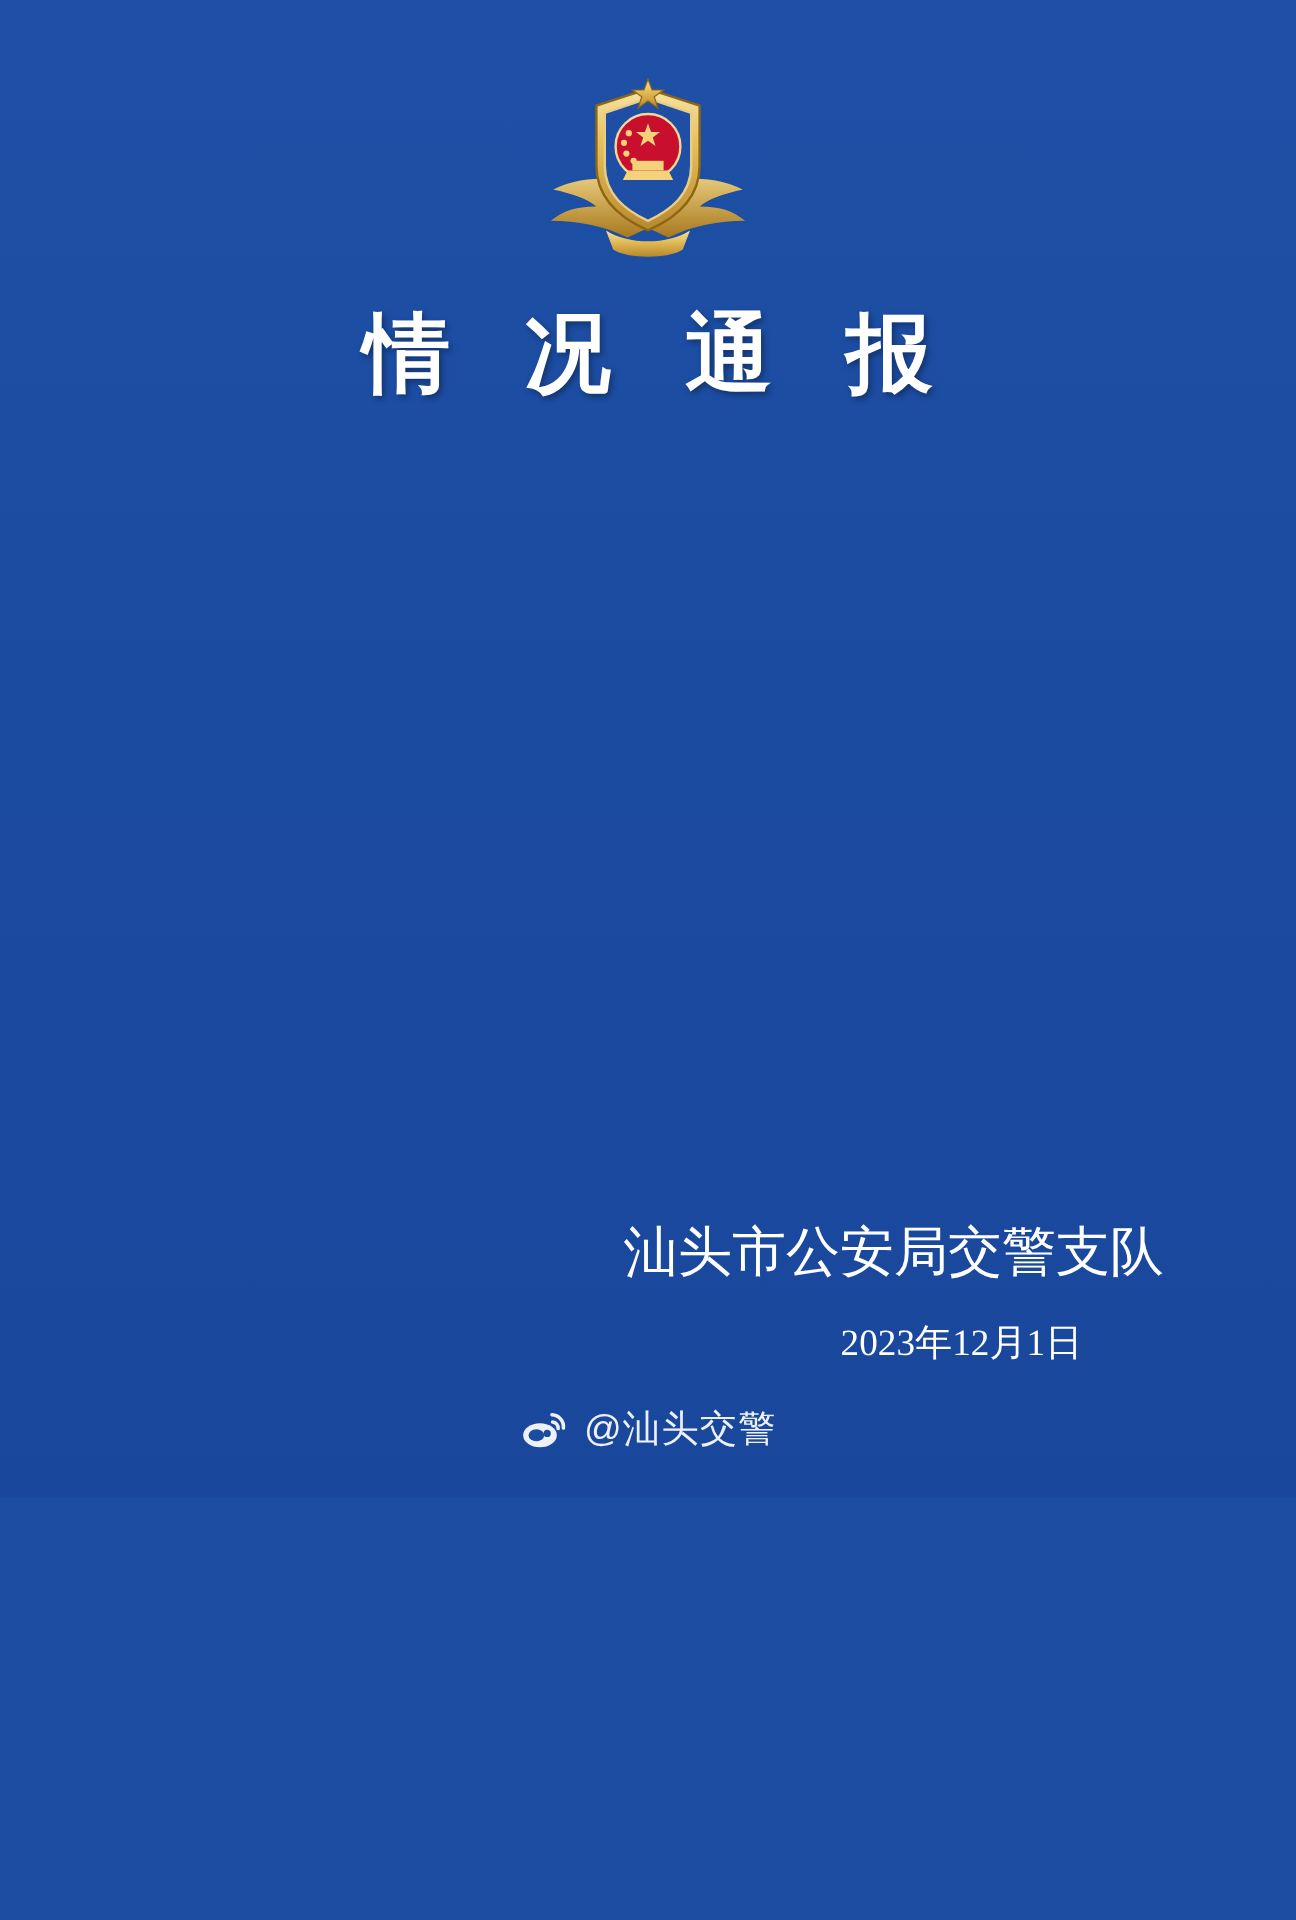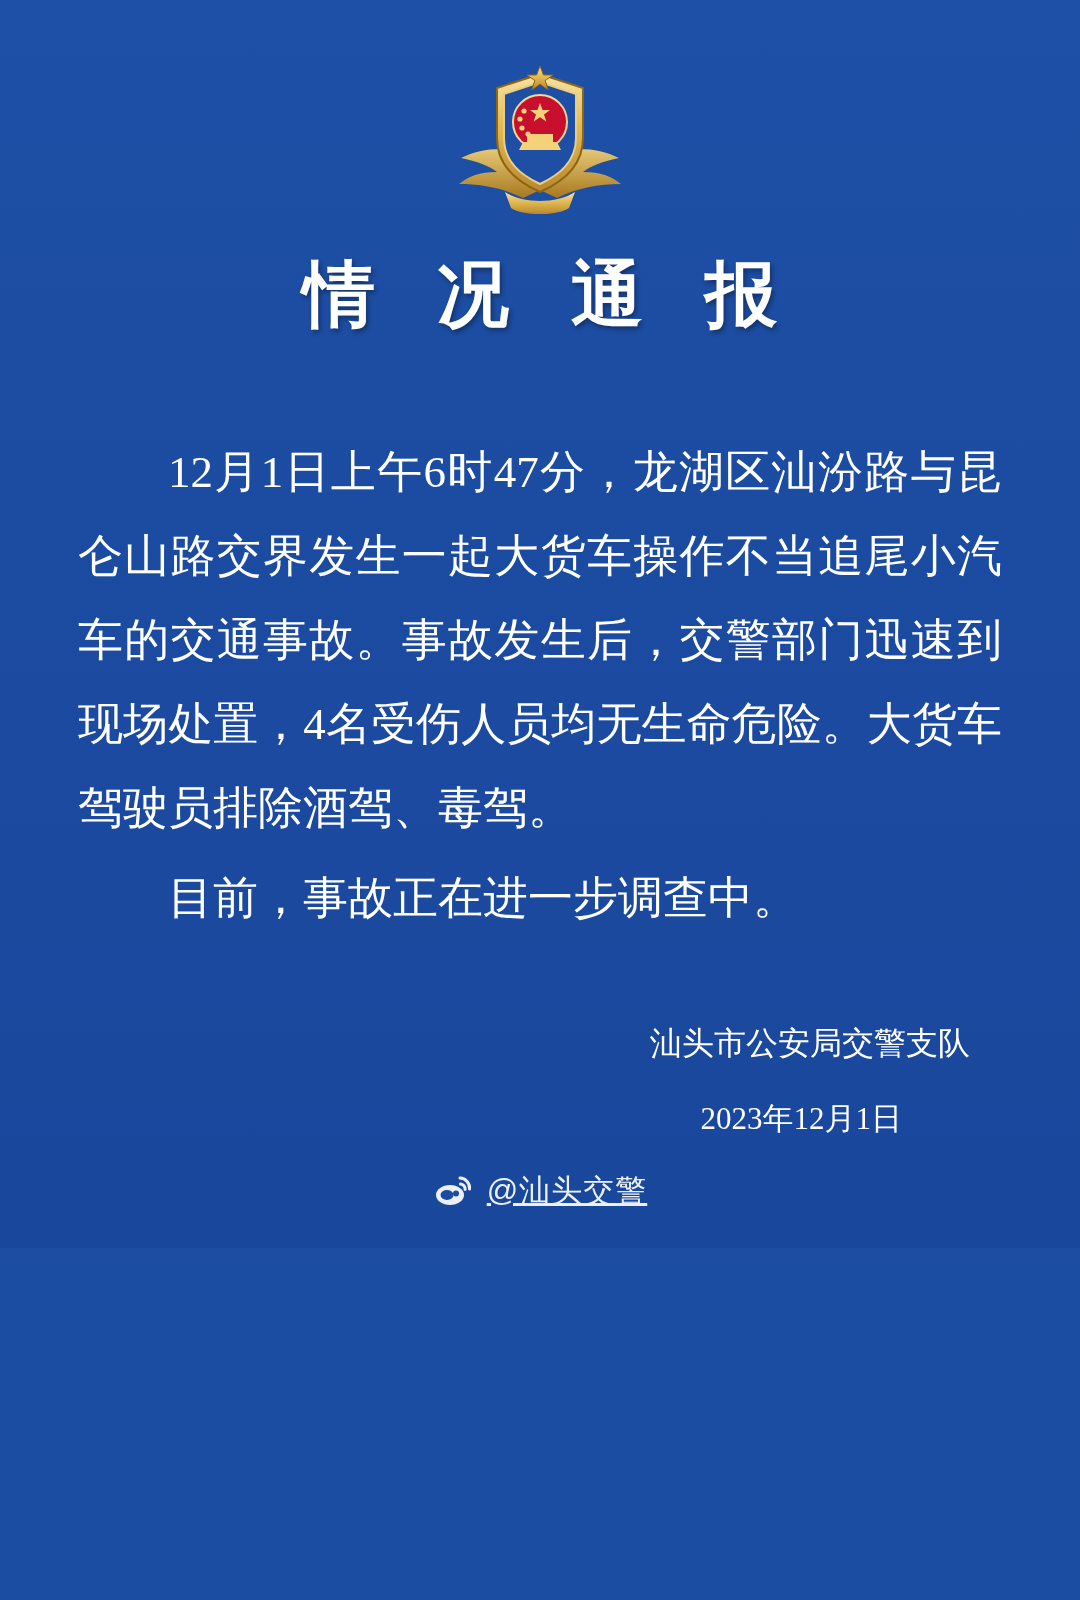"12月1日上午6时47分，龙湖区汕汾路与昆仑山路交界发生一起大货车操作不当追尾小" div.body-text { html: <div> <p>12月1日上午6时47分，龙湖区汕汾路与昆仑山路交界发生一起大货车操作不当追尾小汽车的交通事故。事故发生后，交警部门迅速到现场处置，4名受伤人员均无生命危险。大货车驾驶员排除酒驾、毒驾。</p> <p>目前，事故正在进一步调查中。</p> </div> -> none }
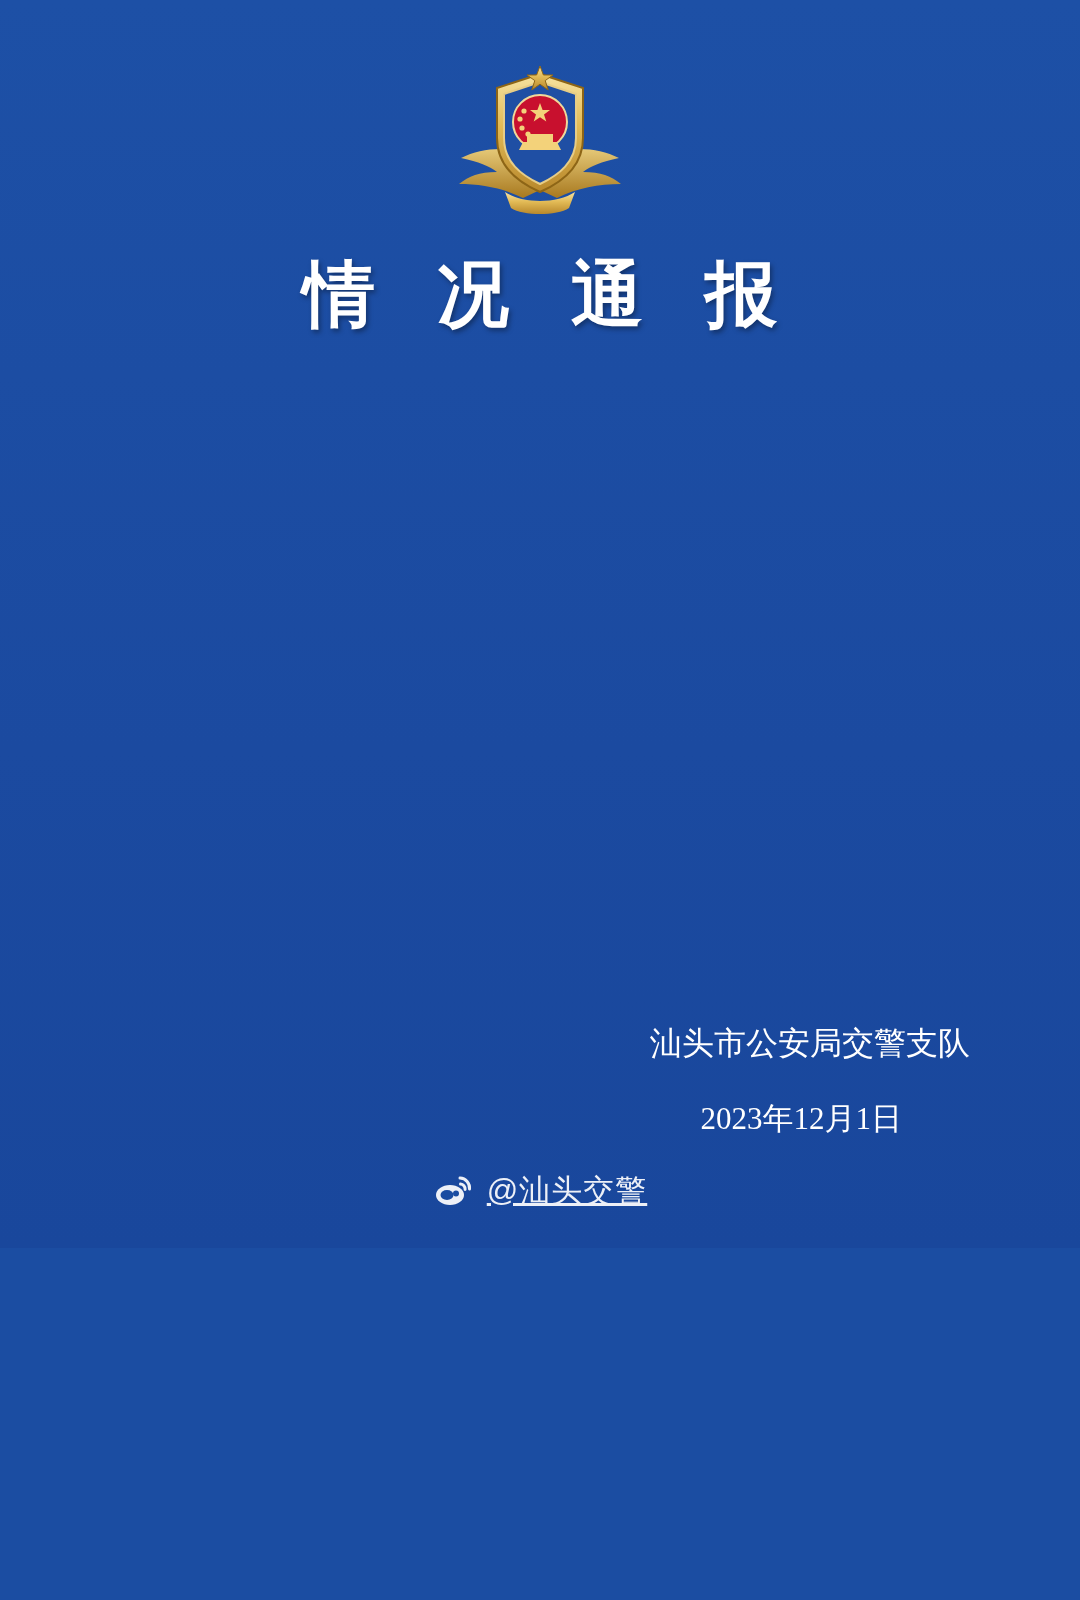"汕头市公安局交警支队" .sig-org { font-size: 32px -> 45px }
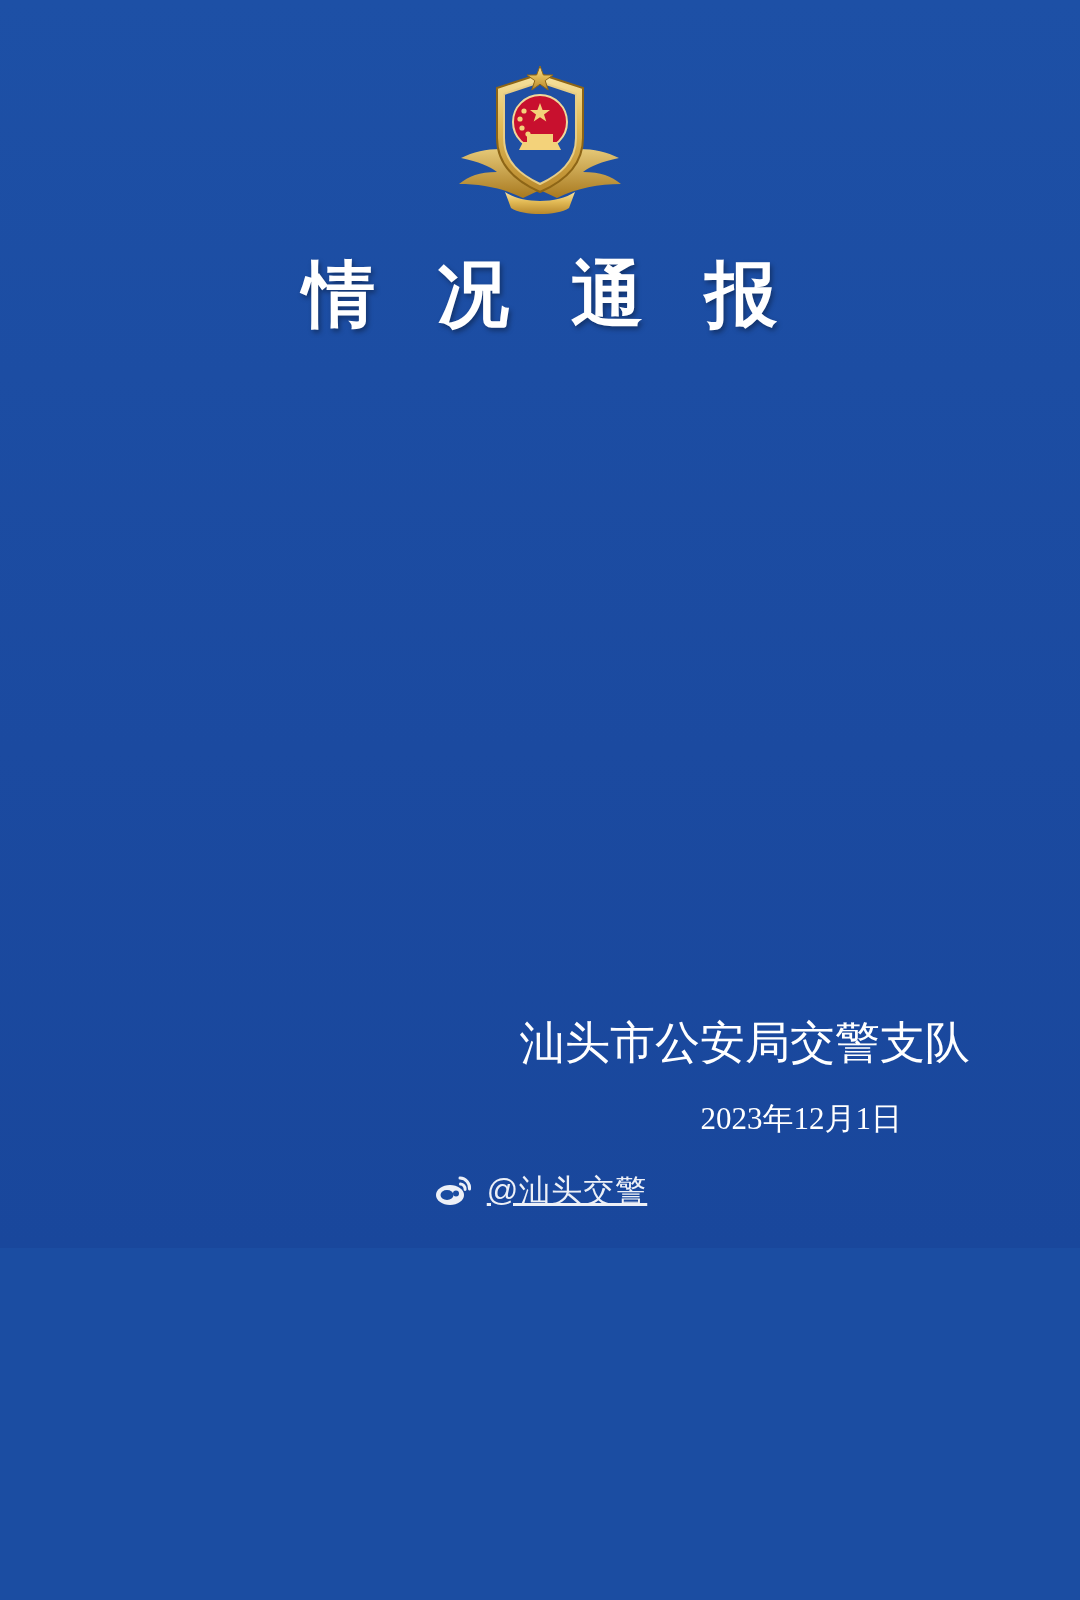"@汕头交警" .footer { align-items: center -> flex-end; text-decoration: underline -> none }
